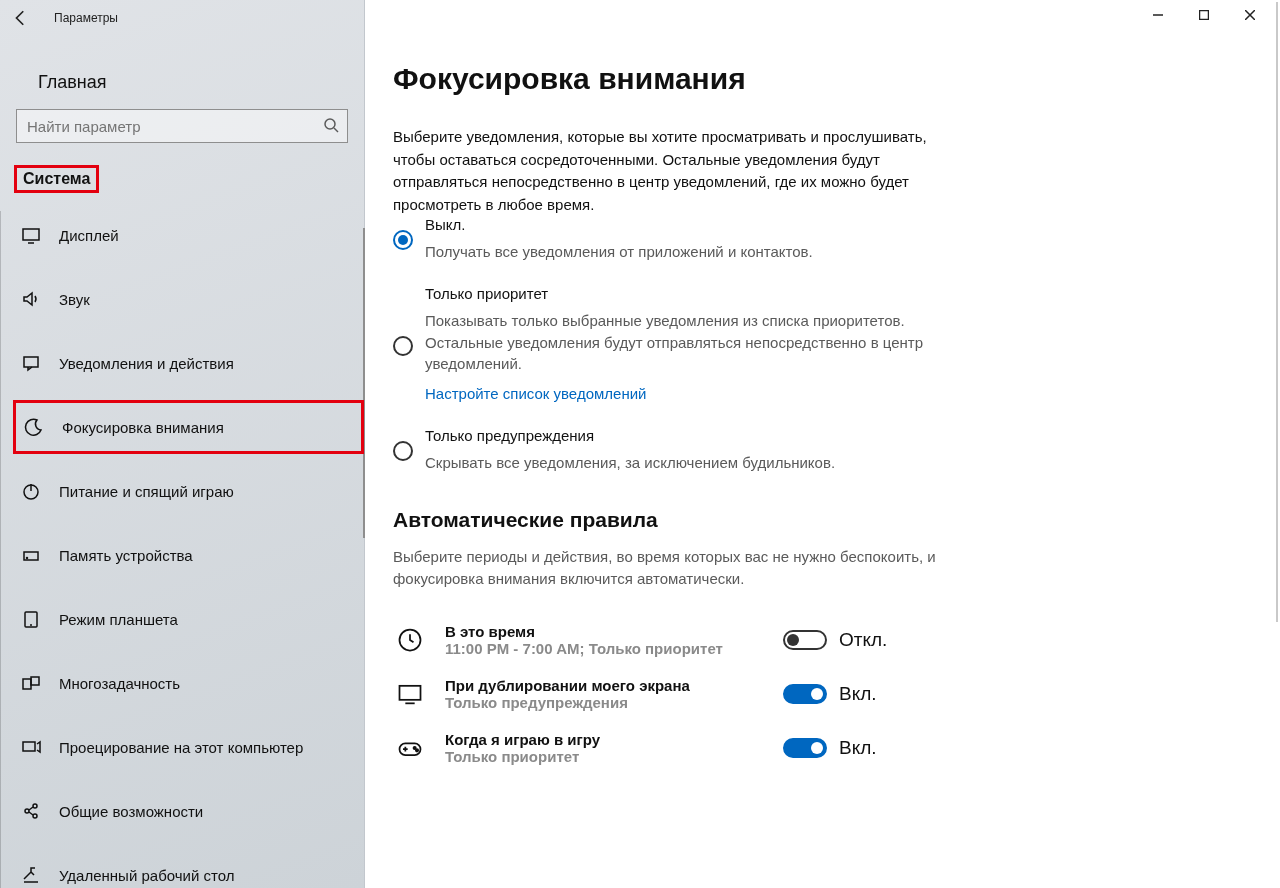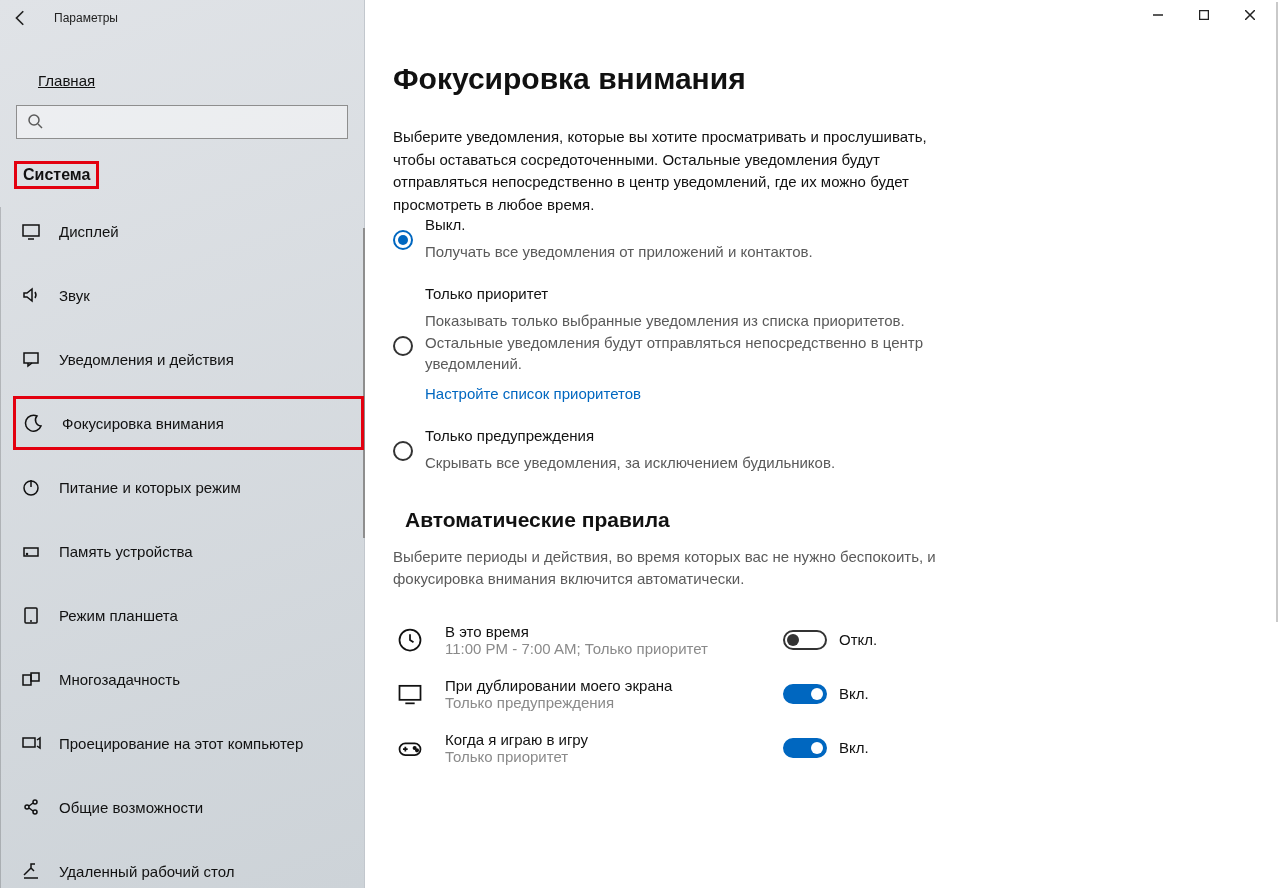"Главная" .home-row { font-size: 15px -> 18px; text-decoration: underline -> none }
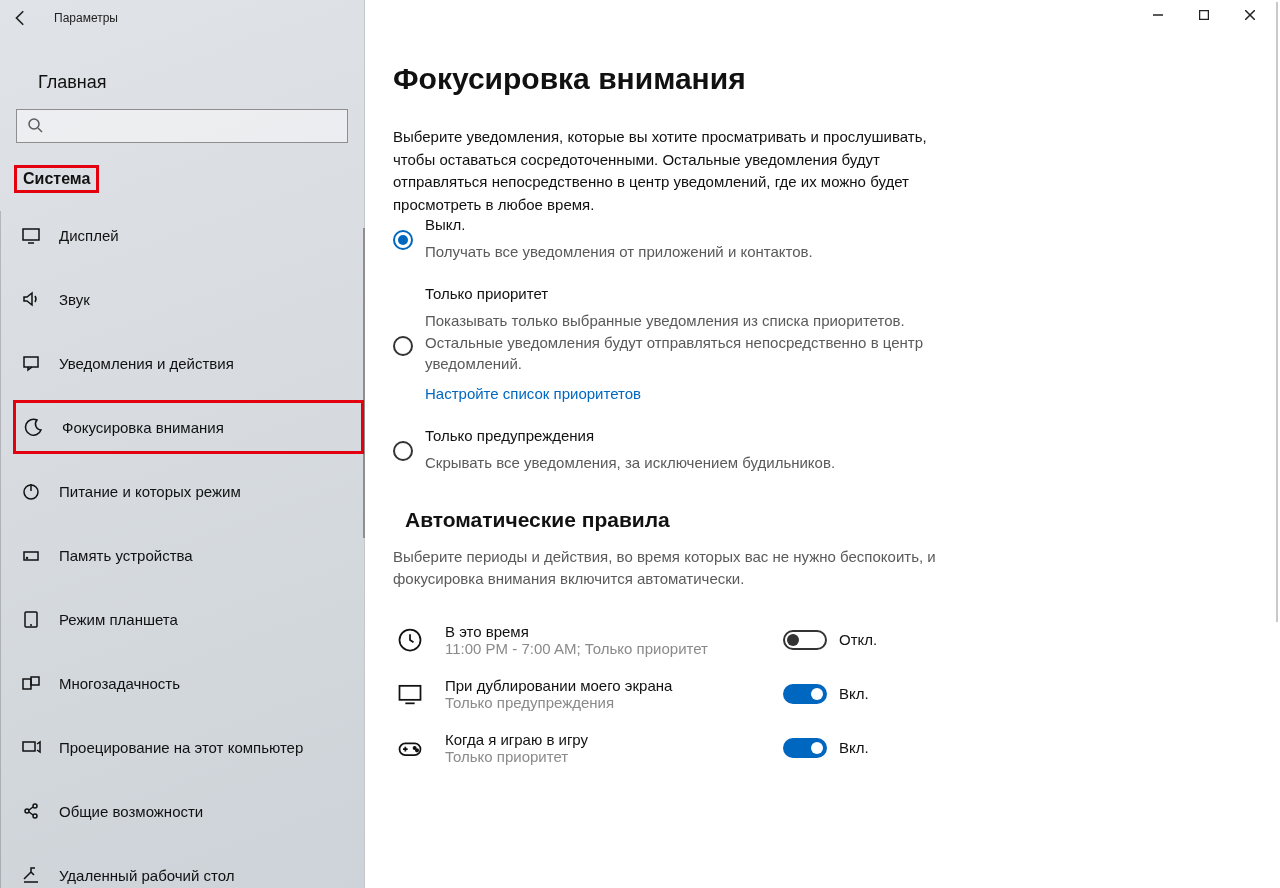"Найти параметр" input { html: none -> <input> }
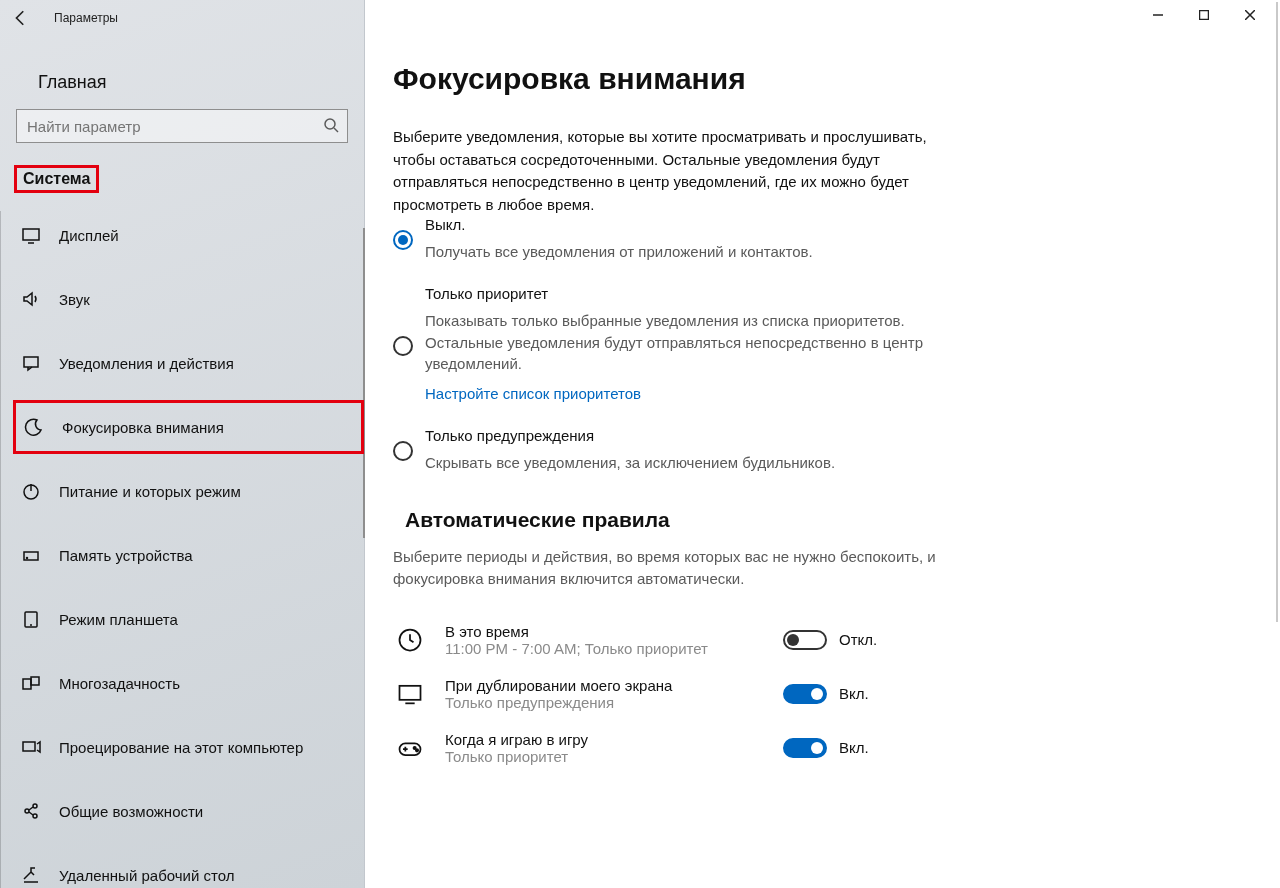"Настройте список приоритетов" span.link { text: приоритетов -> уведомлений }
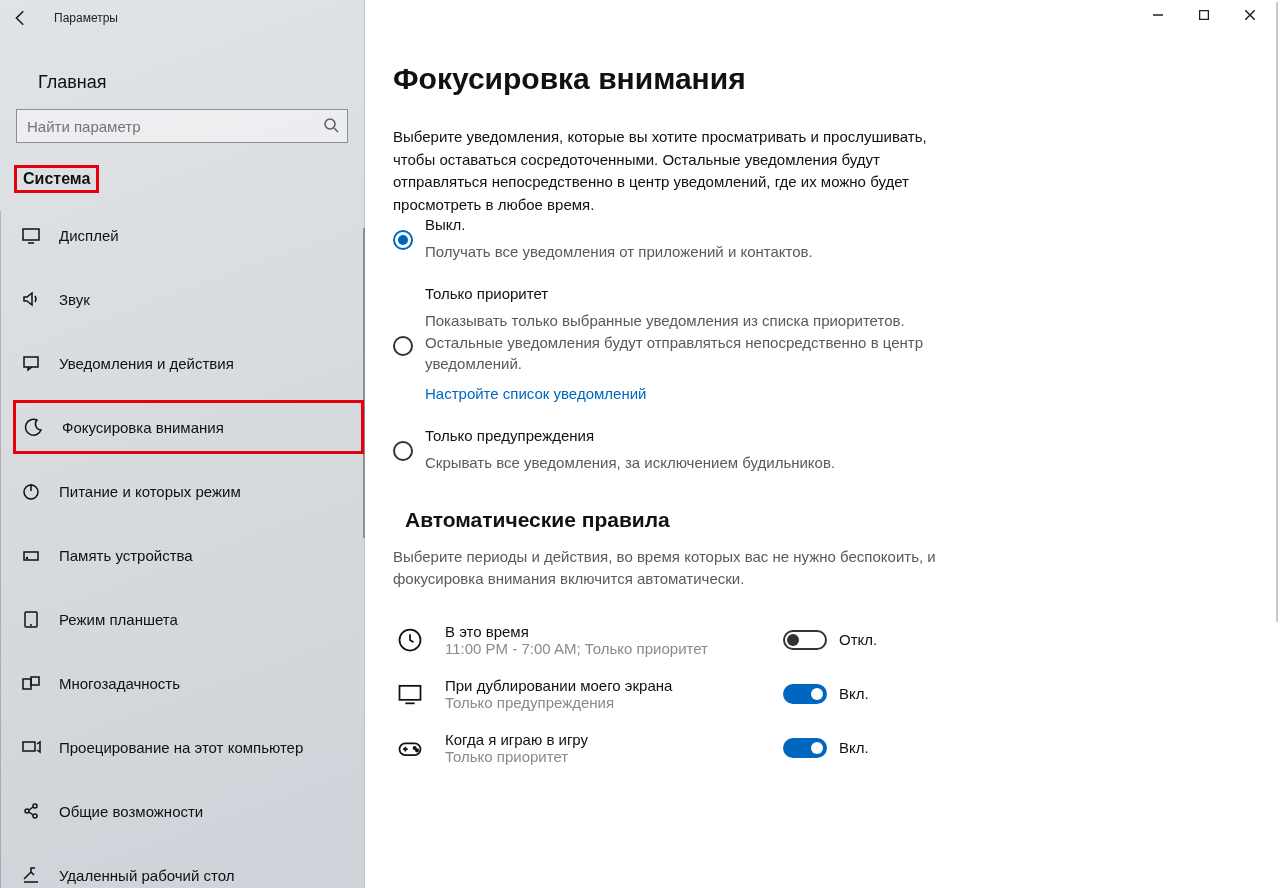"Питание и которых режим" span { text: которых режим -> спящий играю }
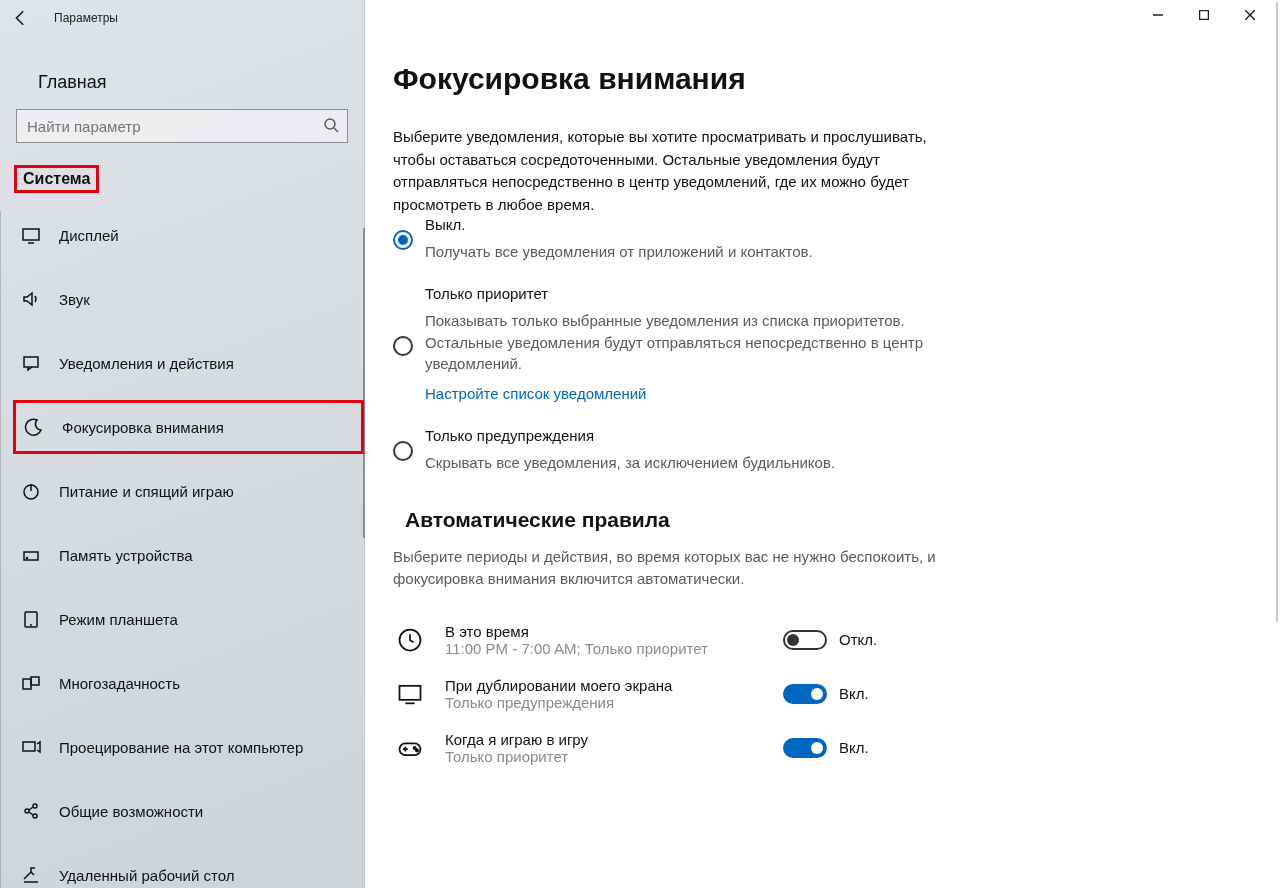"Автоматические правила" h2 { margin: 34px 12px 14px -> 34px 0 14px }
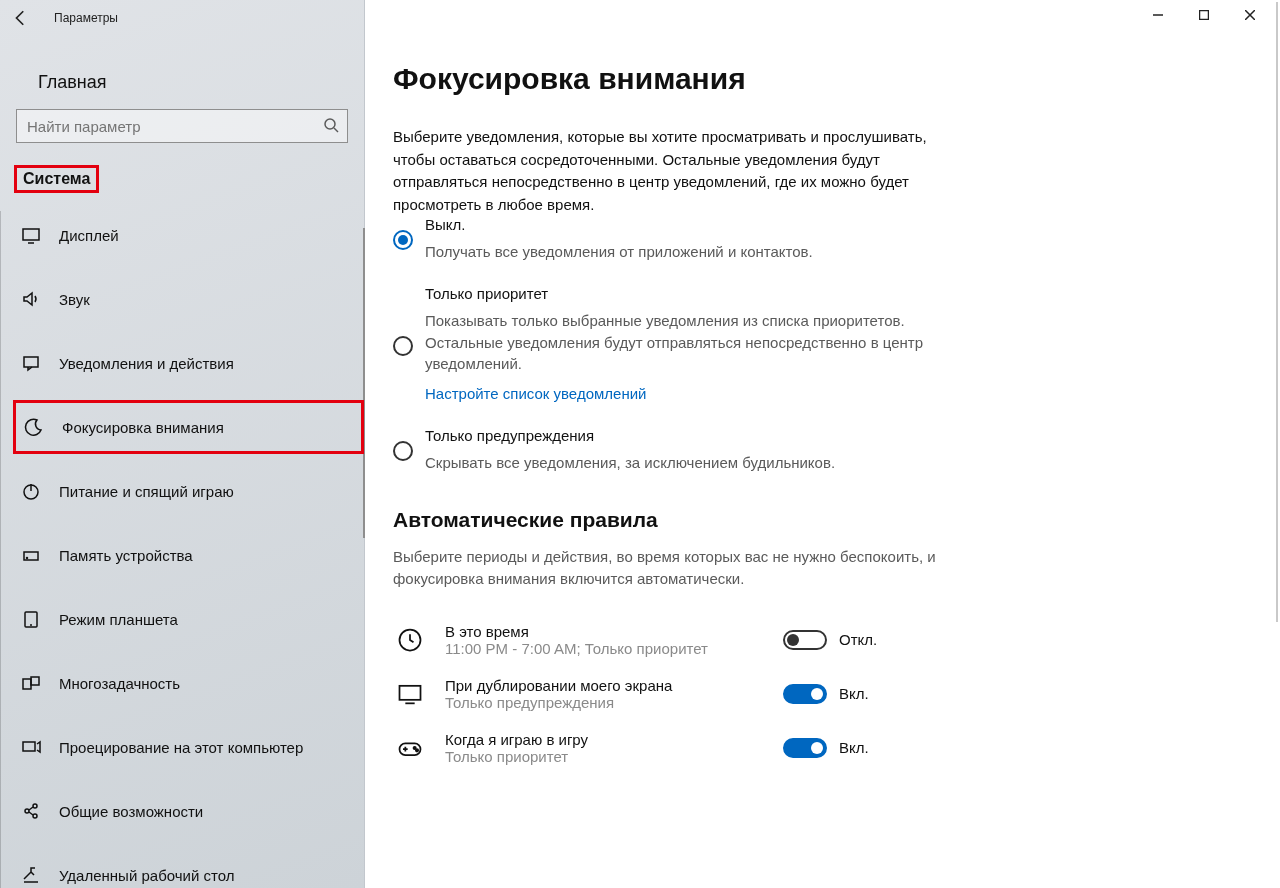"В это время" .rule-body { font-weight: none -> bold }
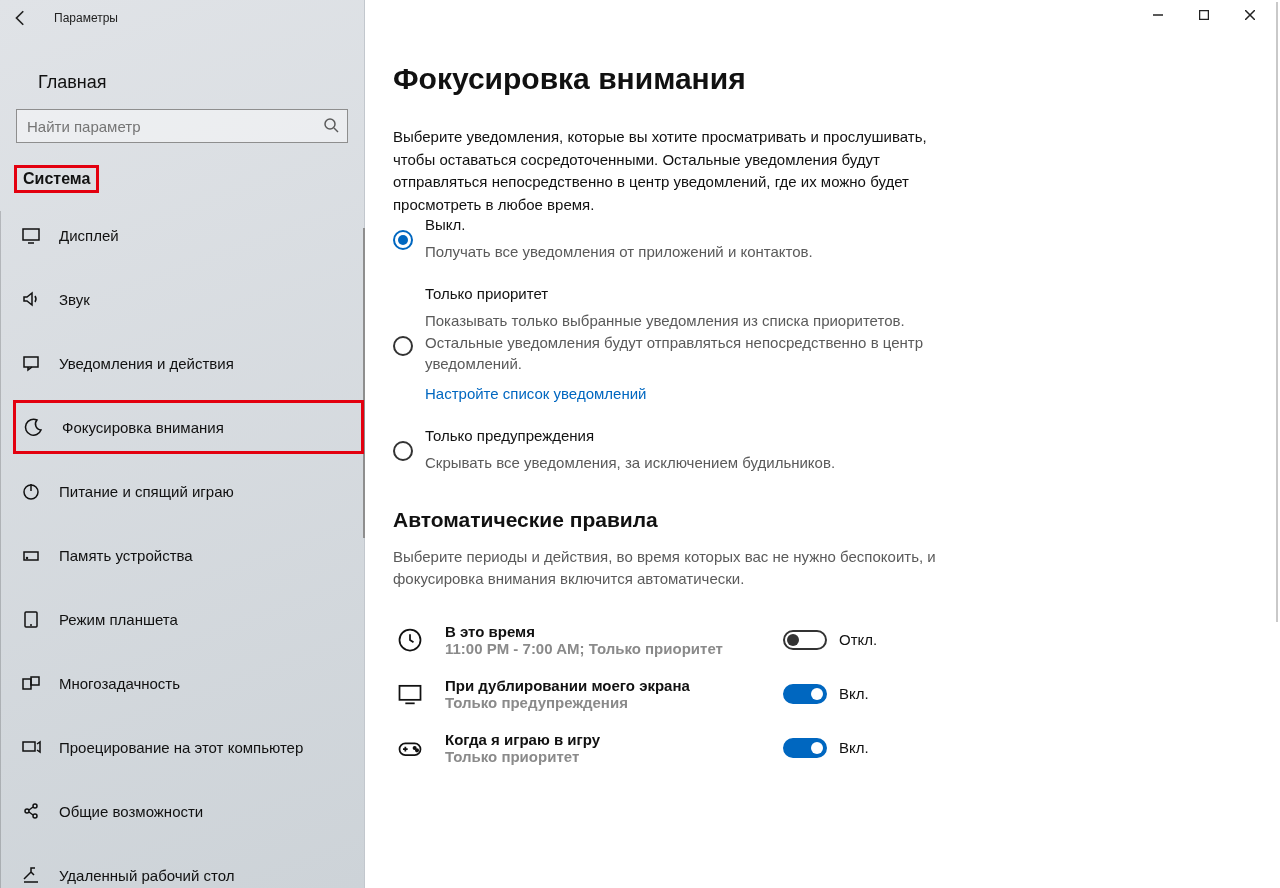"Откл." .toggle-label { font-size: 15px -> 19px }
